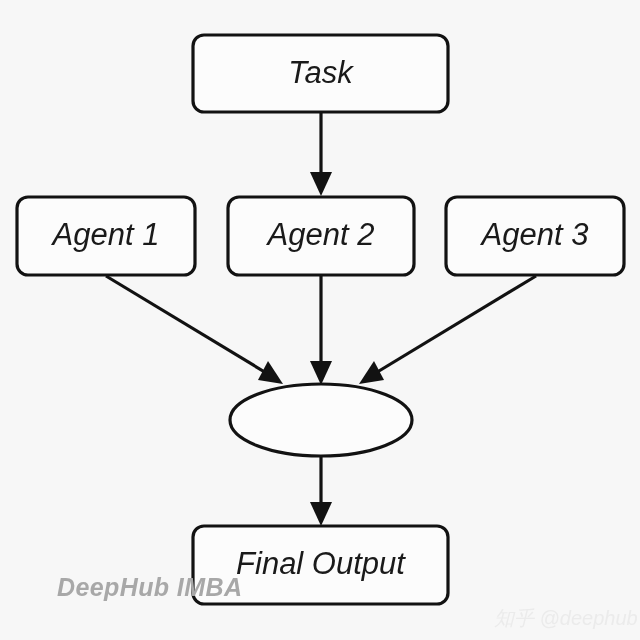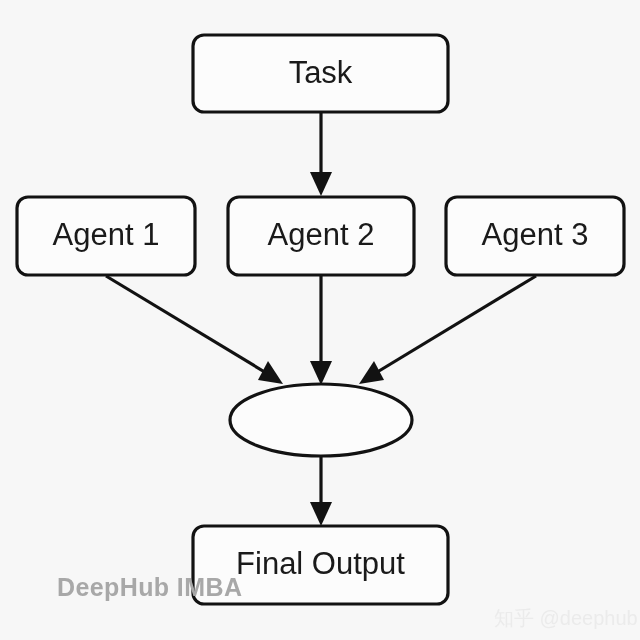"Task" #diagram-root { font-style: none -> italic }
